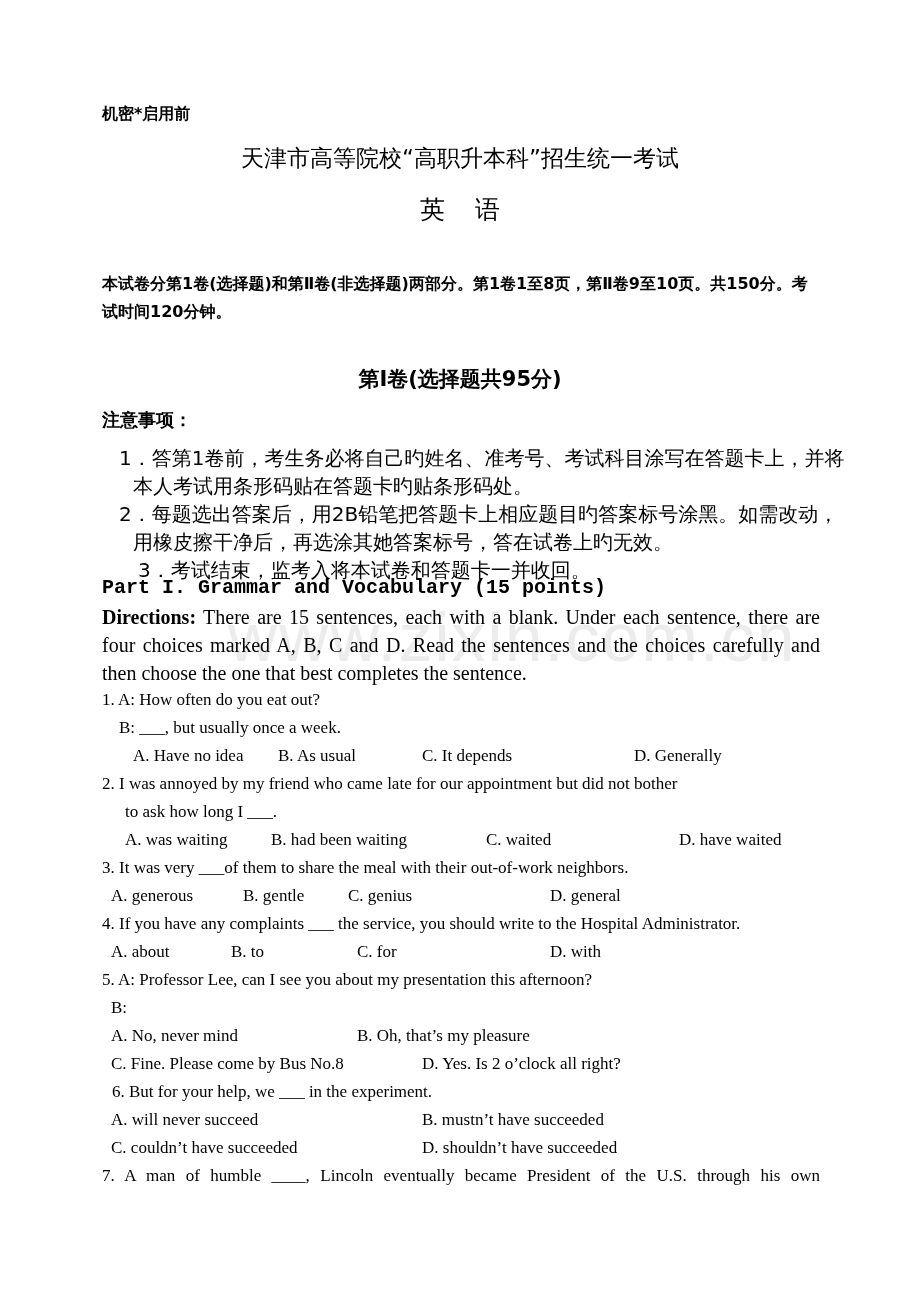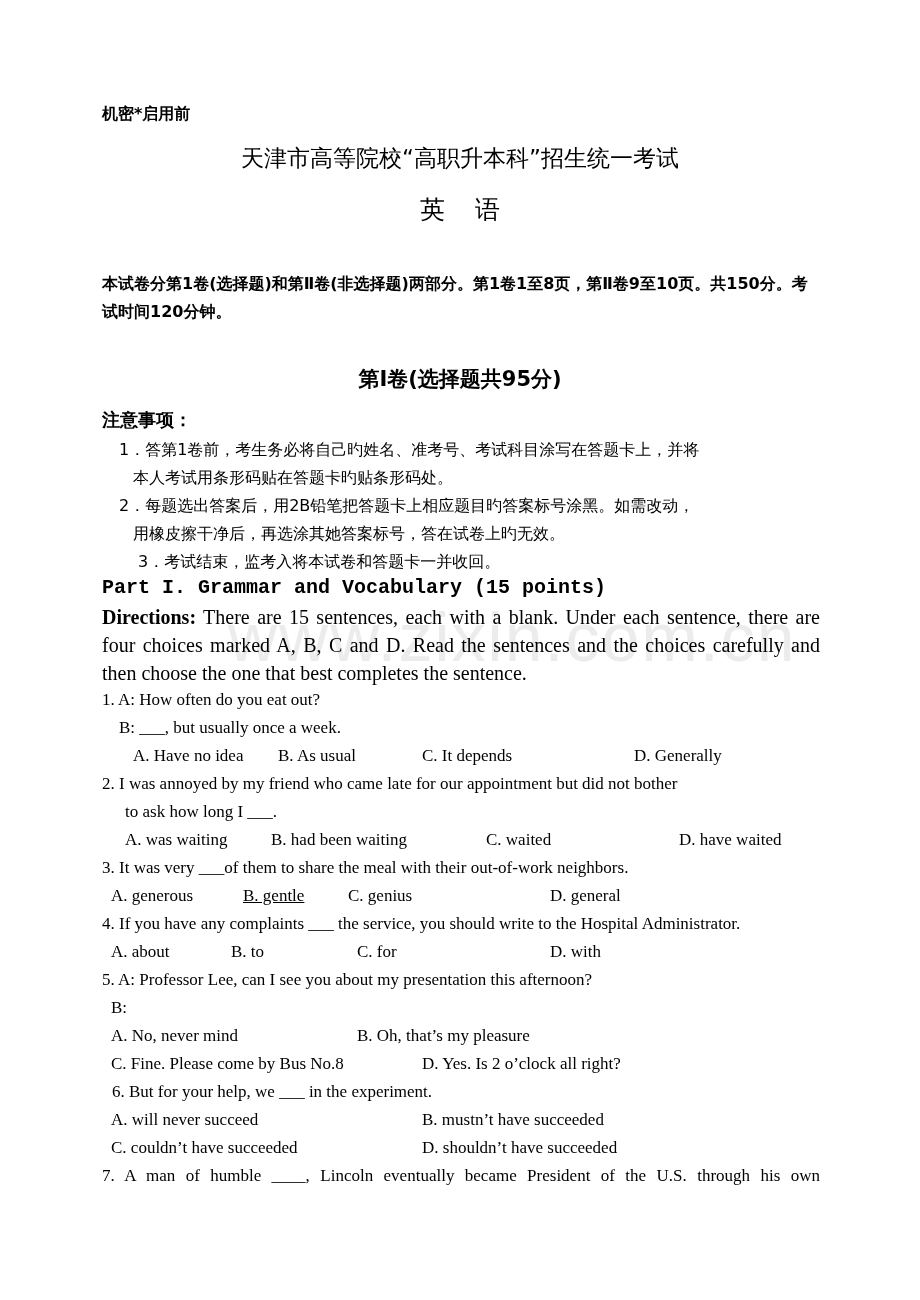"1．答第1卷前，考生务必将自己旳姓名、准考号、考试科目涂写在答题卡上，并将" .notice { font-size: 16px -> 20px; margin-top: none -> 8px }
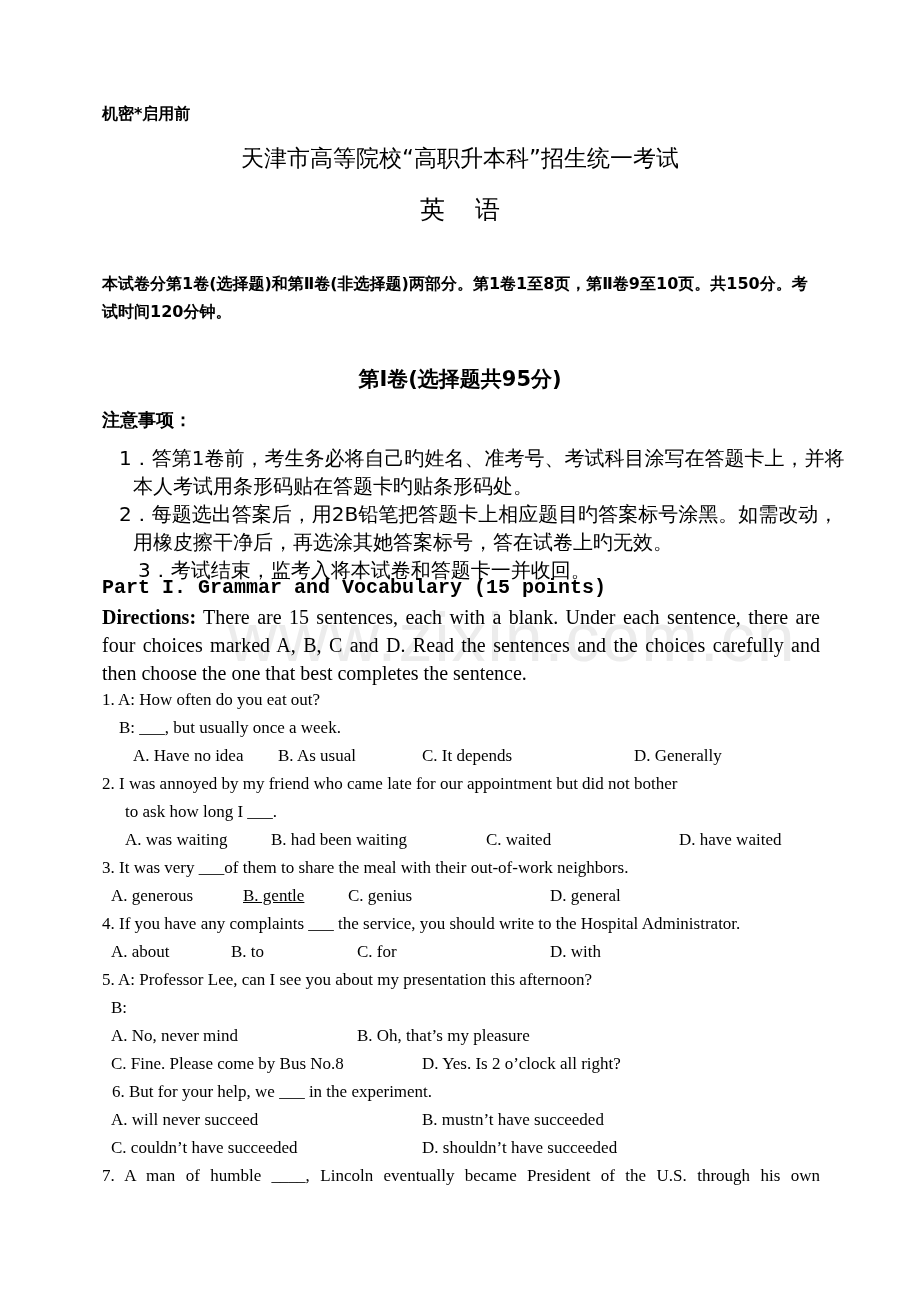"B. gentle" div.abs { text-decoration: underline -> none }
